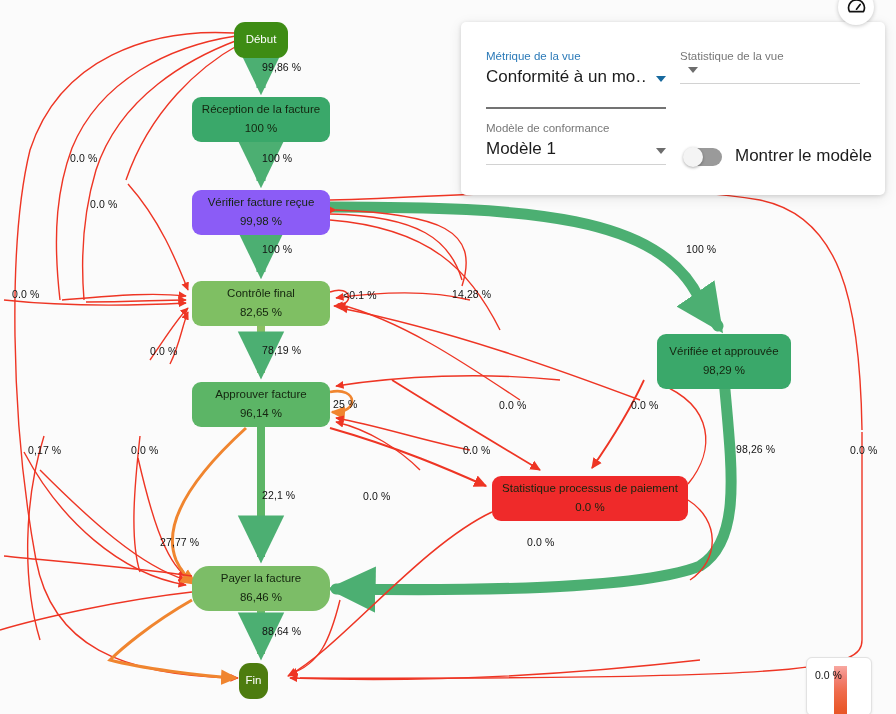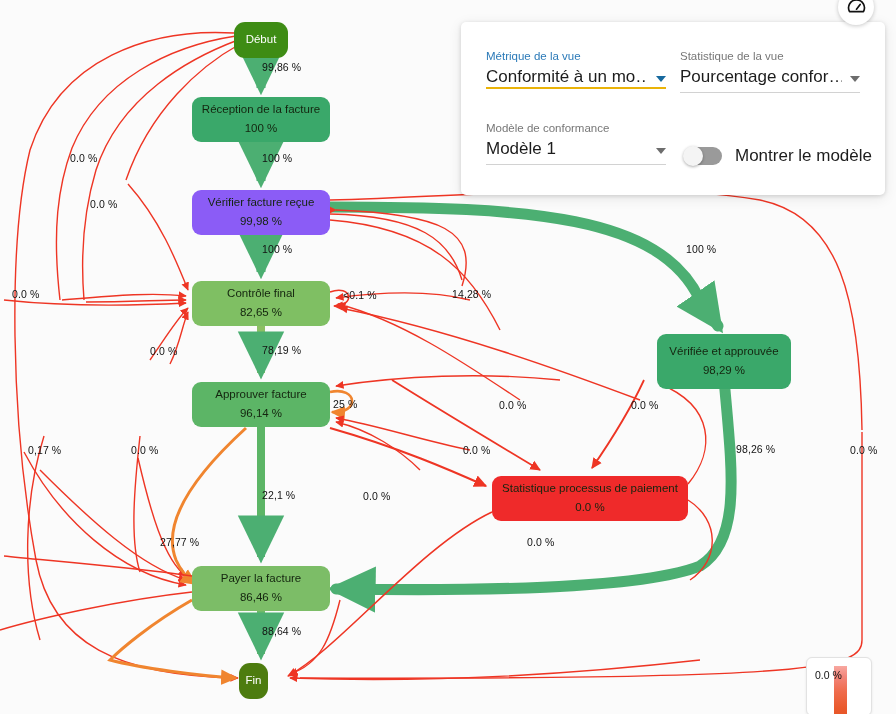"Conformité à un mo…" .field.accent .field-row { border-bottom: 2px solid #eab308 -> 2px solid #737373; padding-bottom: 0 -> 20px }
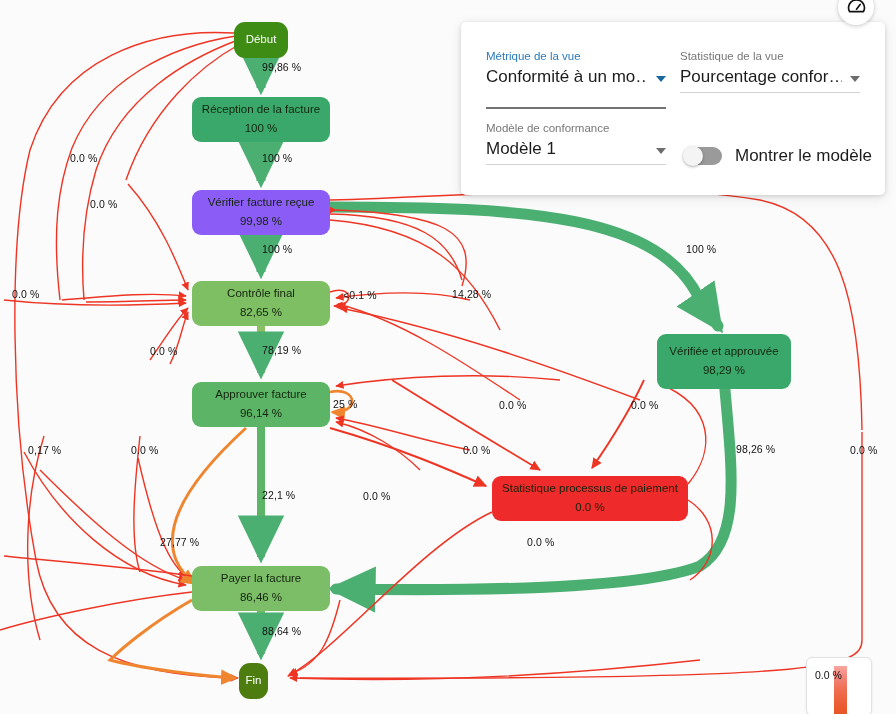"Pourcentage confor…" span.field-value { html: <span>Pourcentage confor…</span> -> none }
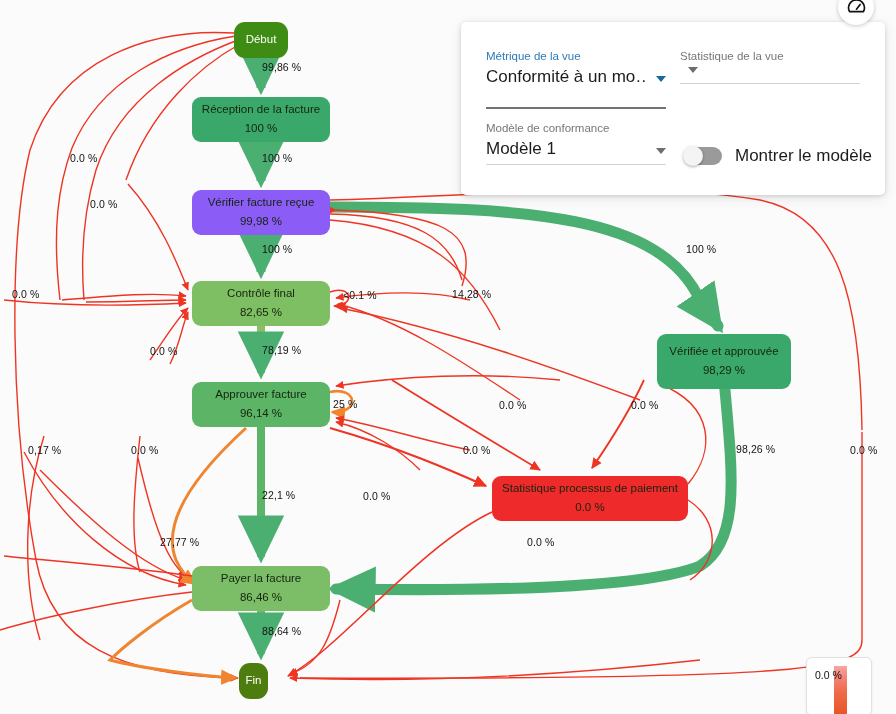"Montrer le modèle" #toggle-row { align-items: center -> flex-end }
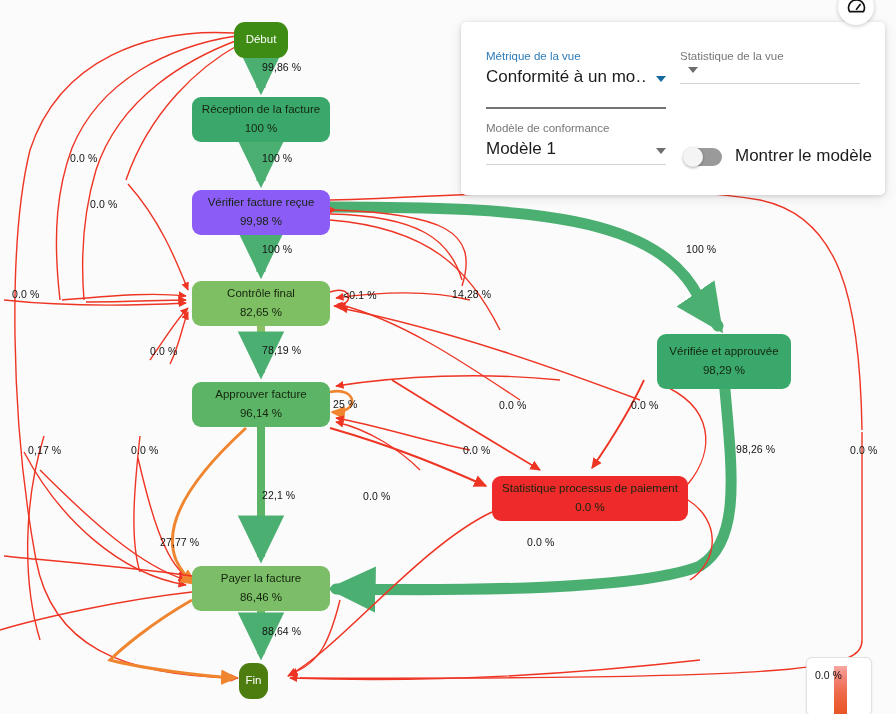"Payer la facture" div.node { border-radius: none -> 17px }
